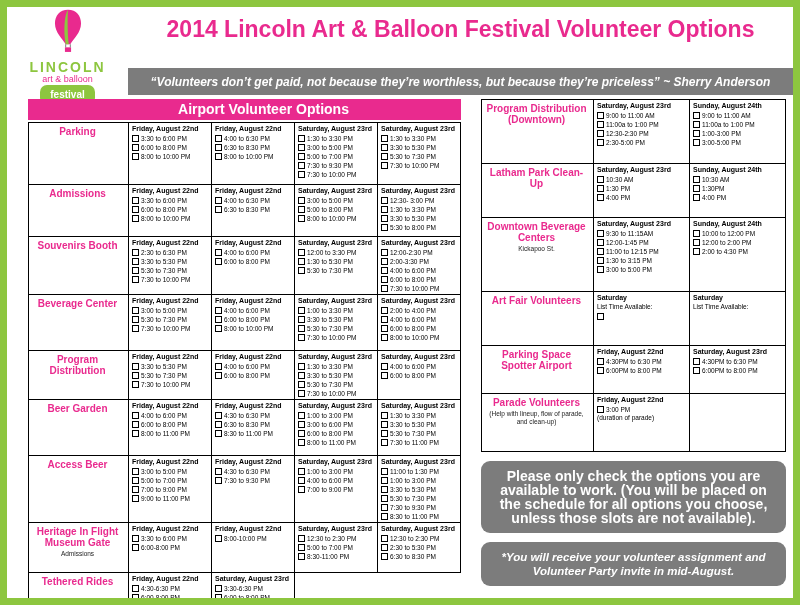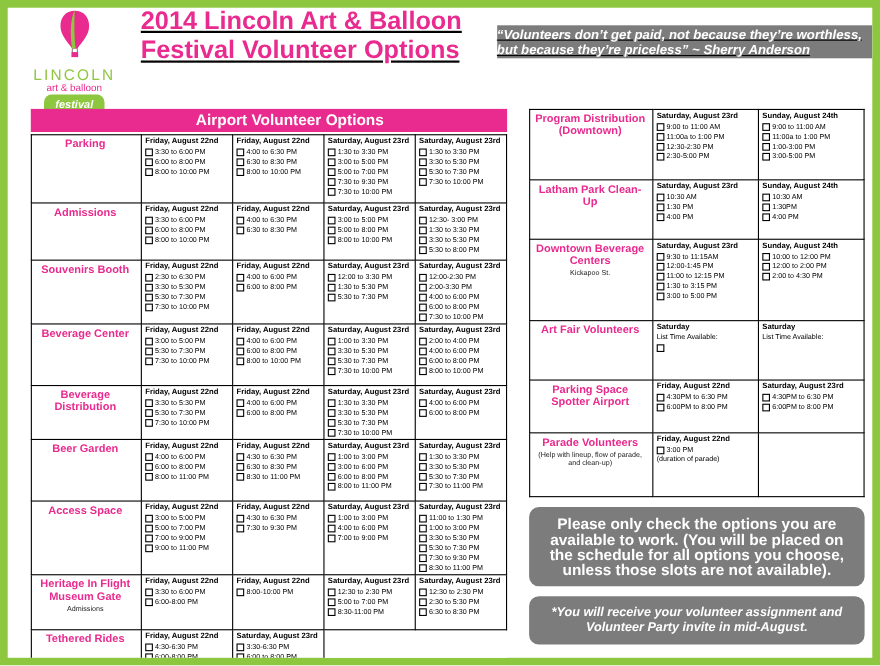"2014 Lincoln Art & Balloon" .head-right { flex-direction: none -> column; text-decoration: underline -> none }
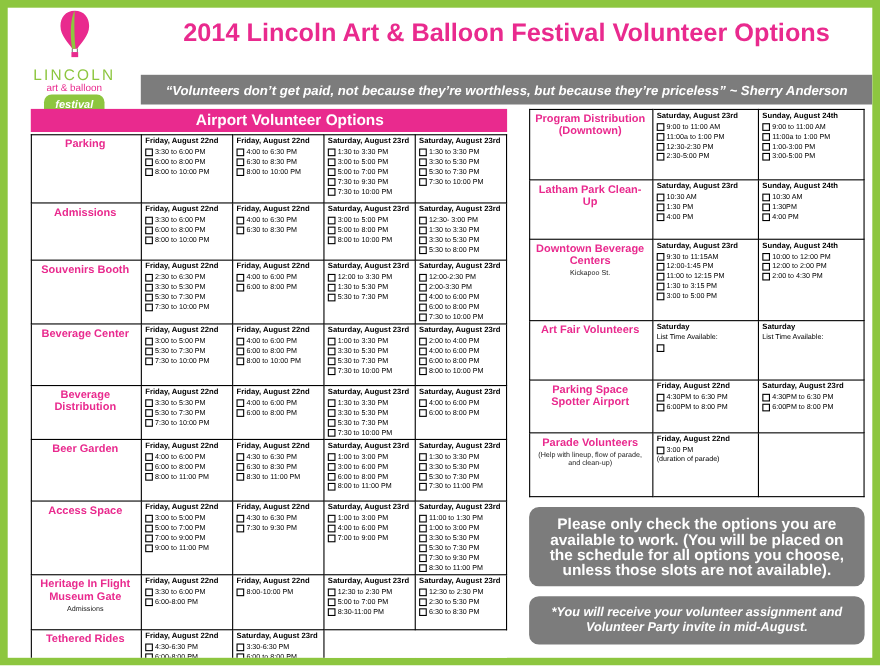"LINCOLN" .logo-line1 { font-weight: normal -> bold }
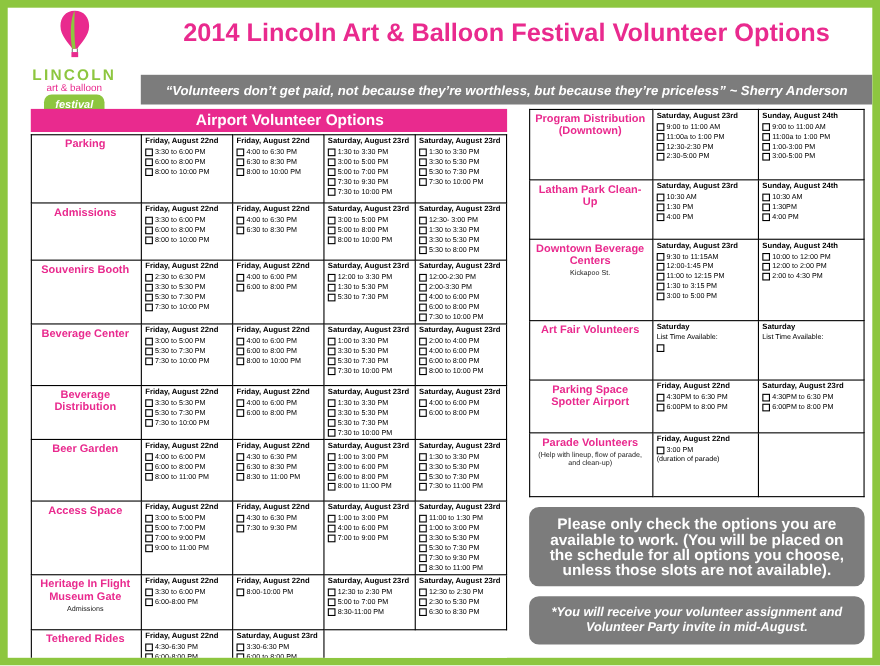"festival" .logo-line3 { font-style: italic -> none }
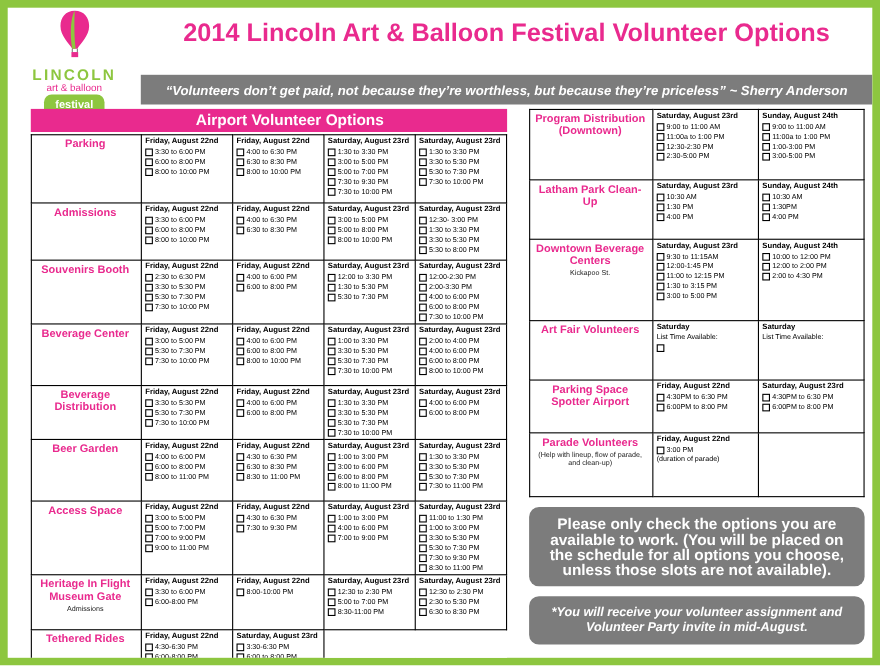"Beverage Distribution" div { text: Beverage -> Program }
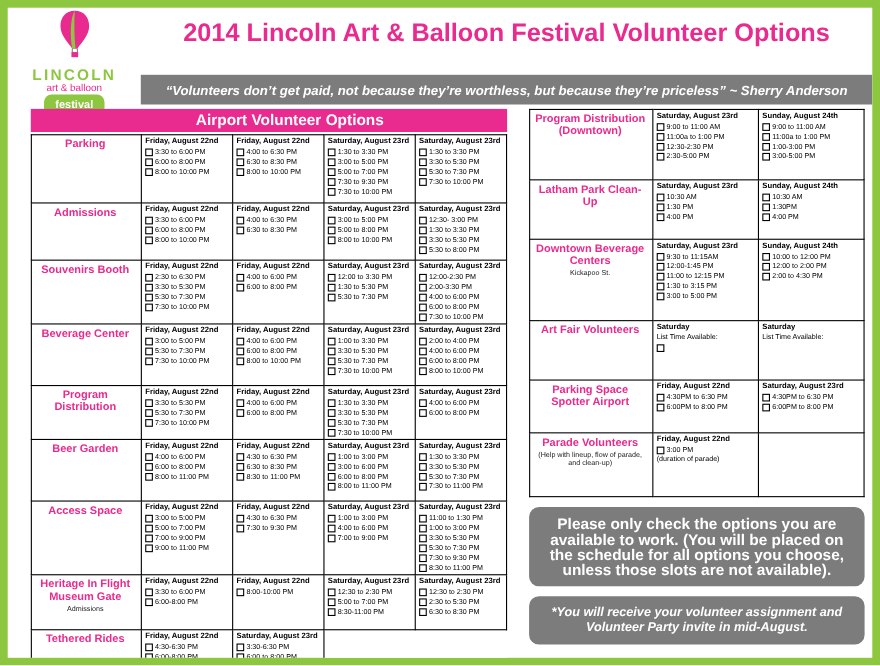"Access Space" div { text: Space -> Beer }
